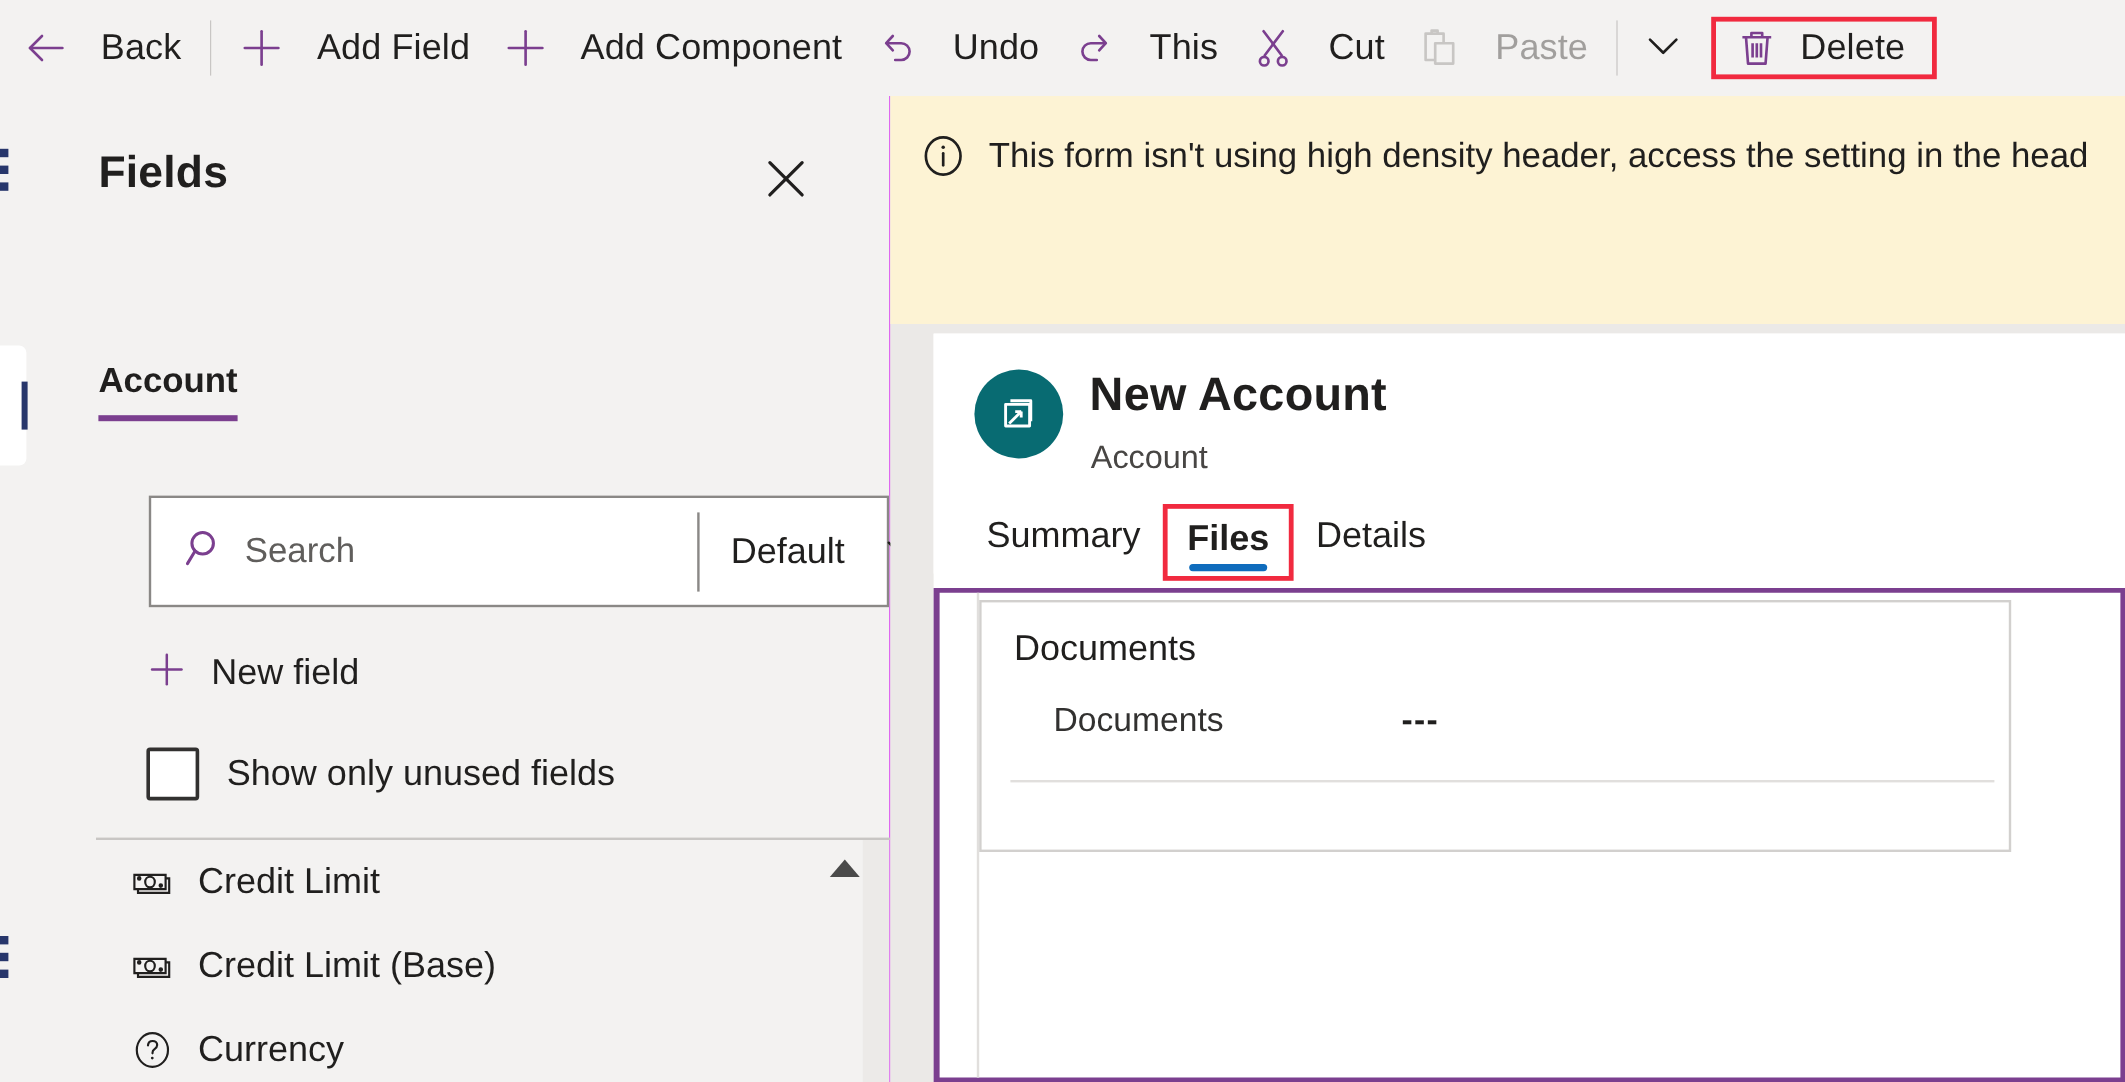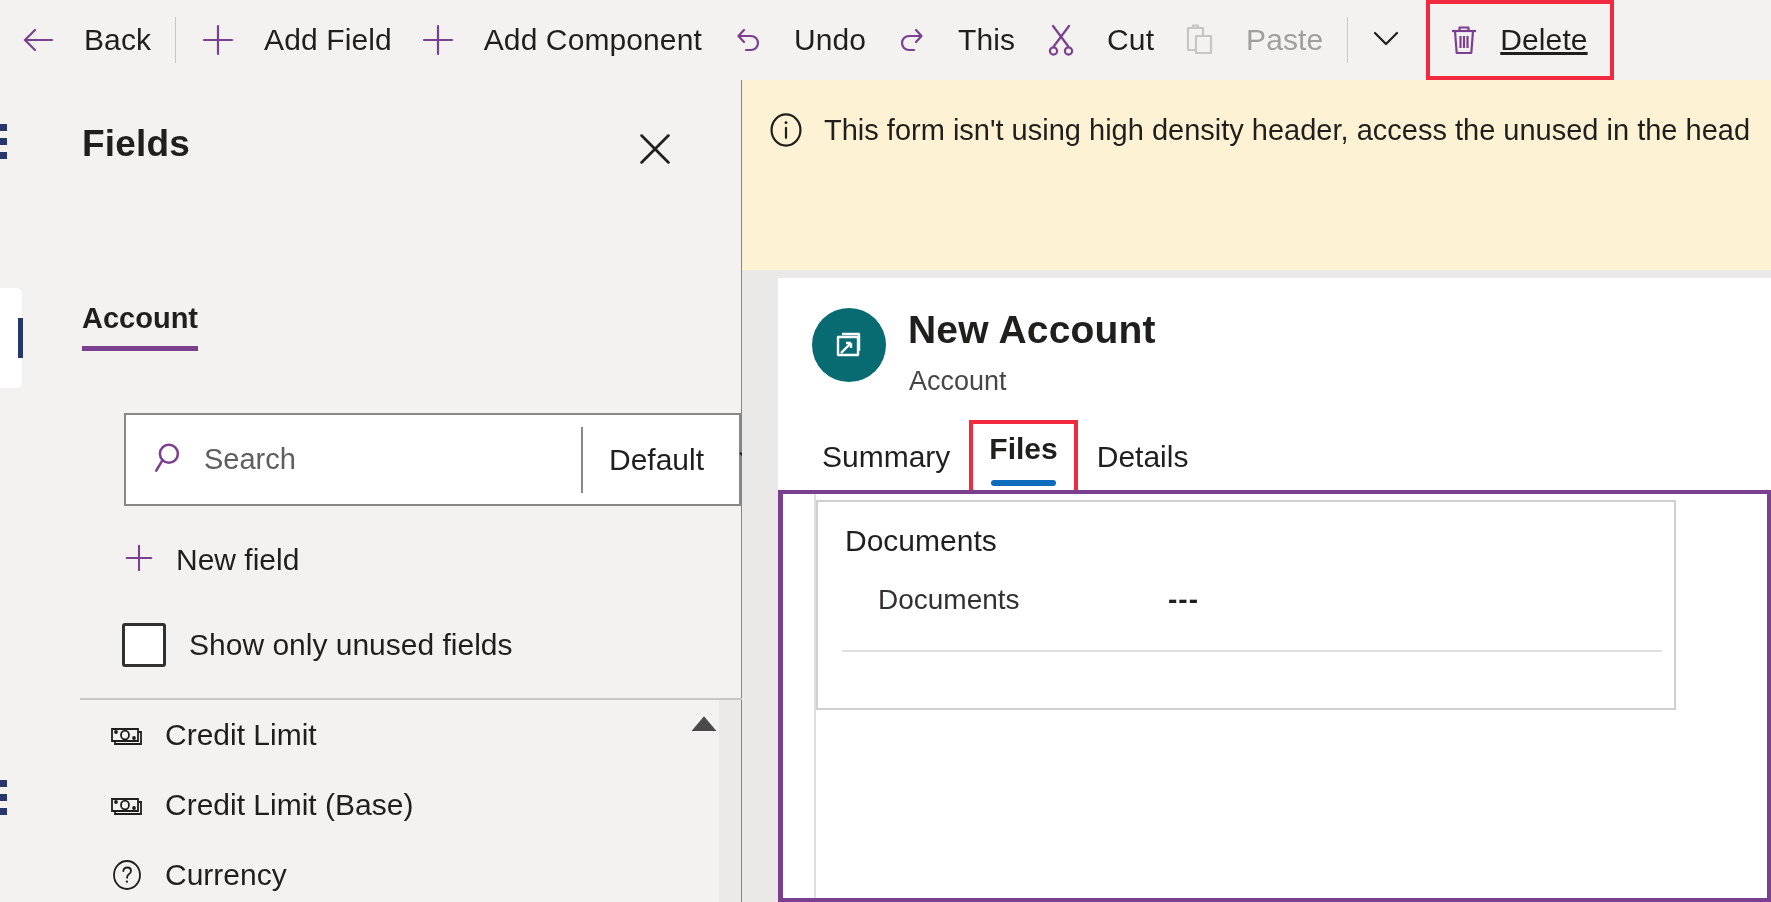"Delete" .cmd-delete { height: 80px -> 52px; text-decoration: underline -> none }
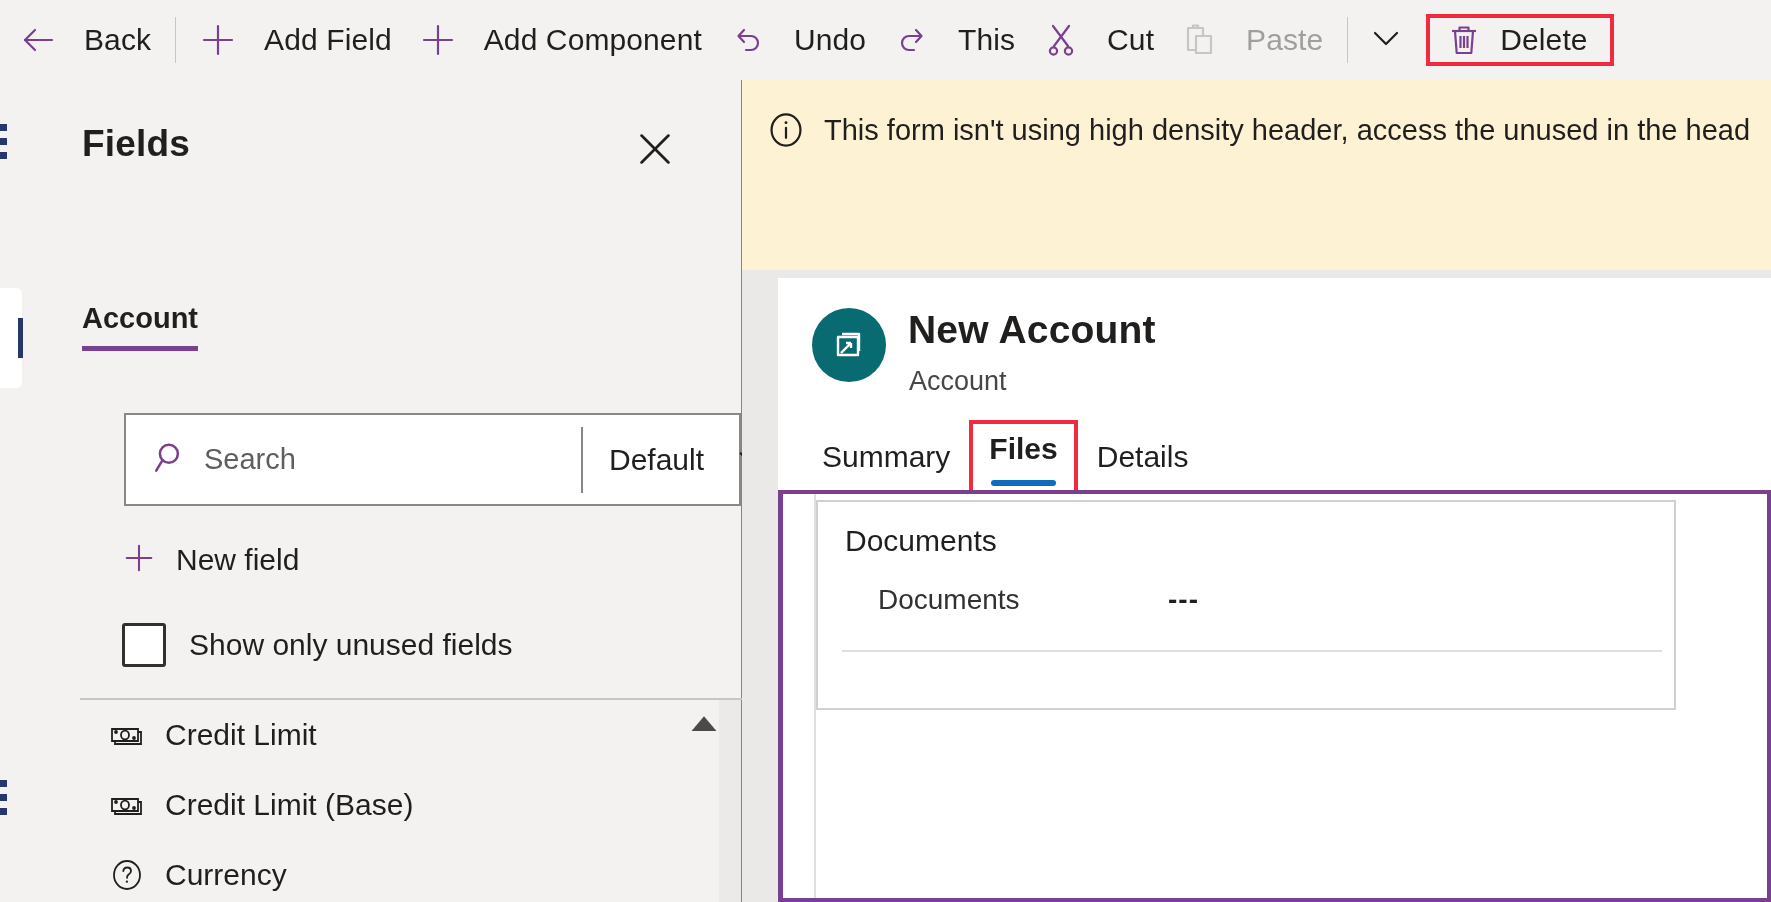"This form isn't using high" span.ntext { text: unused -> setting }
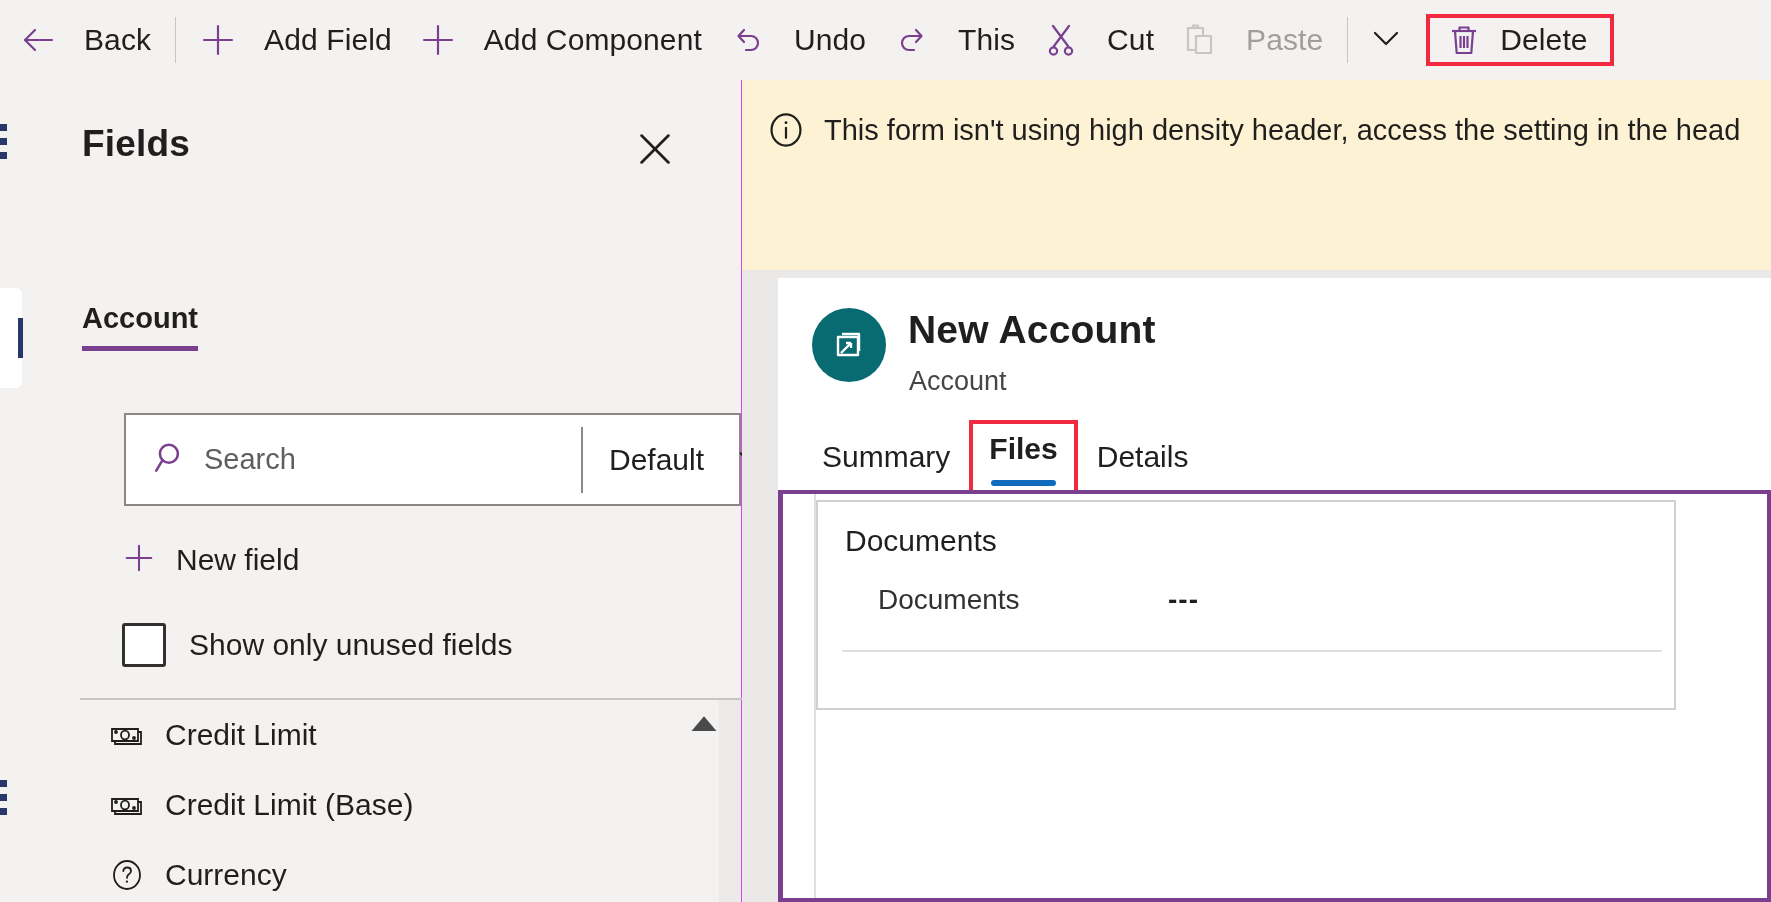"Files" .tab.boxed { padding: 8px 16px 24px 16px -> 8px 16px 14px 16px }
